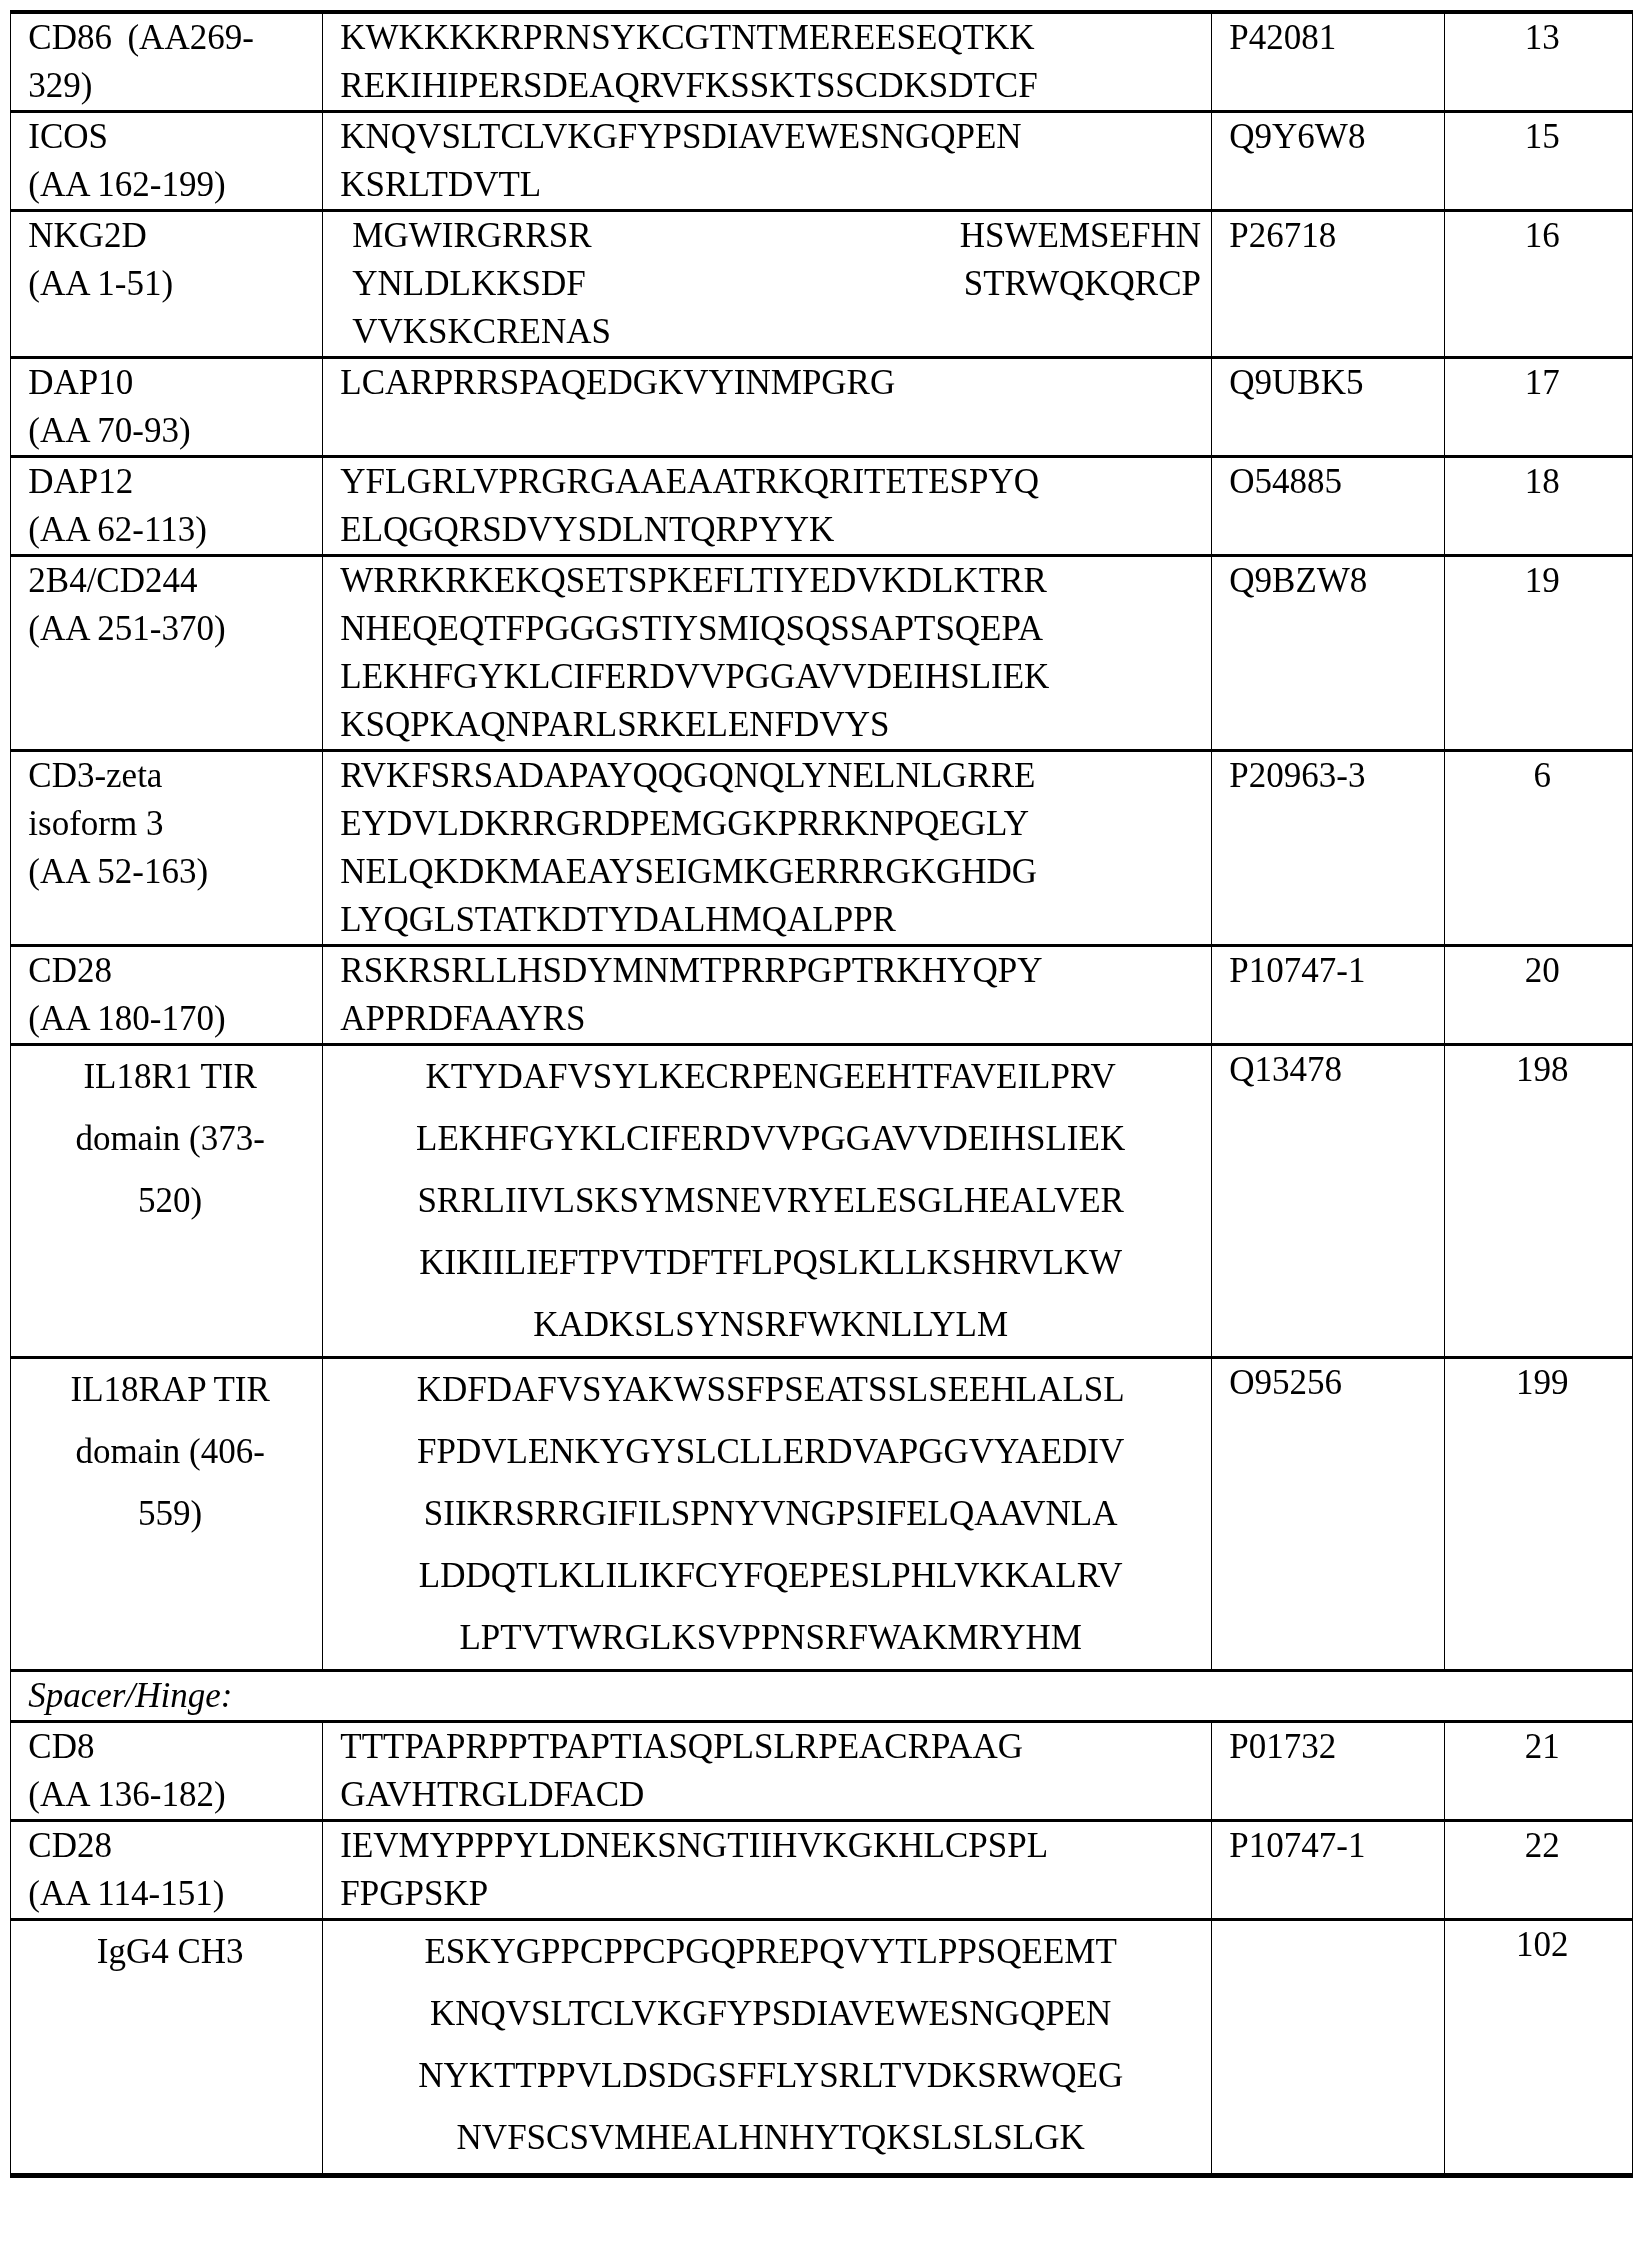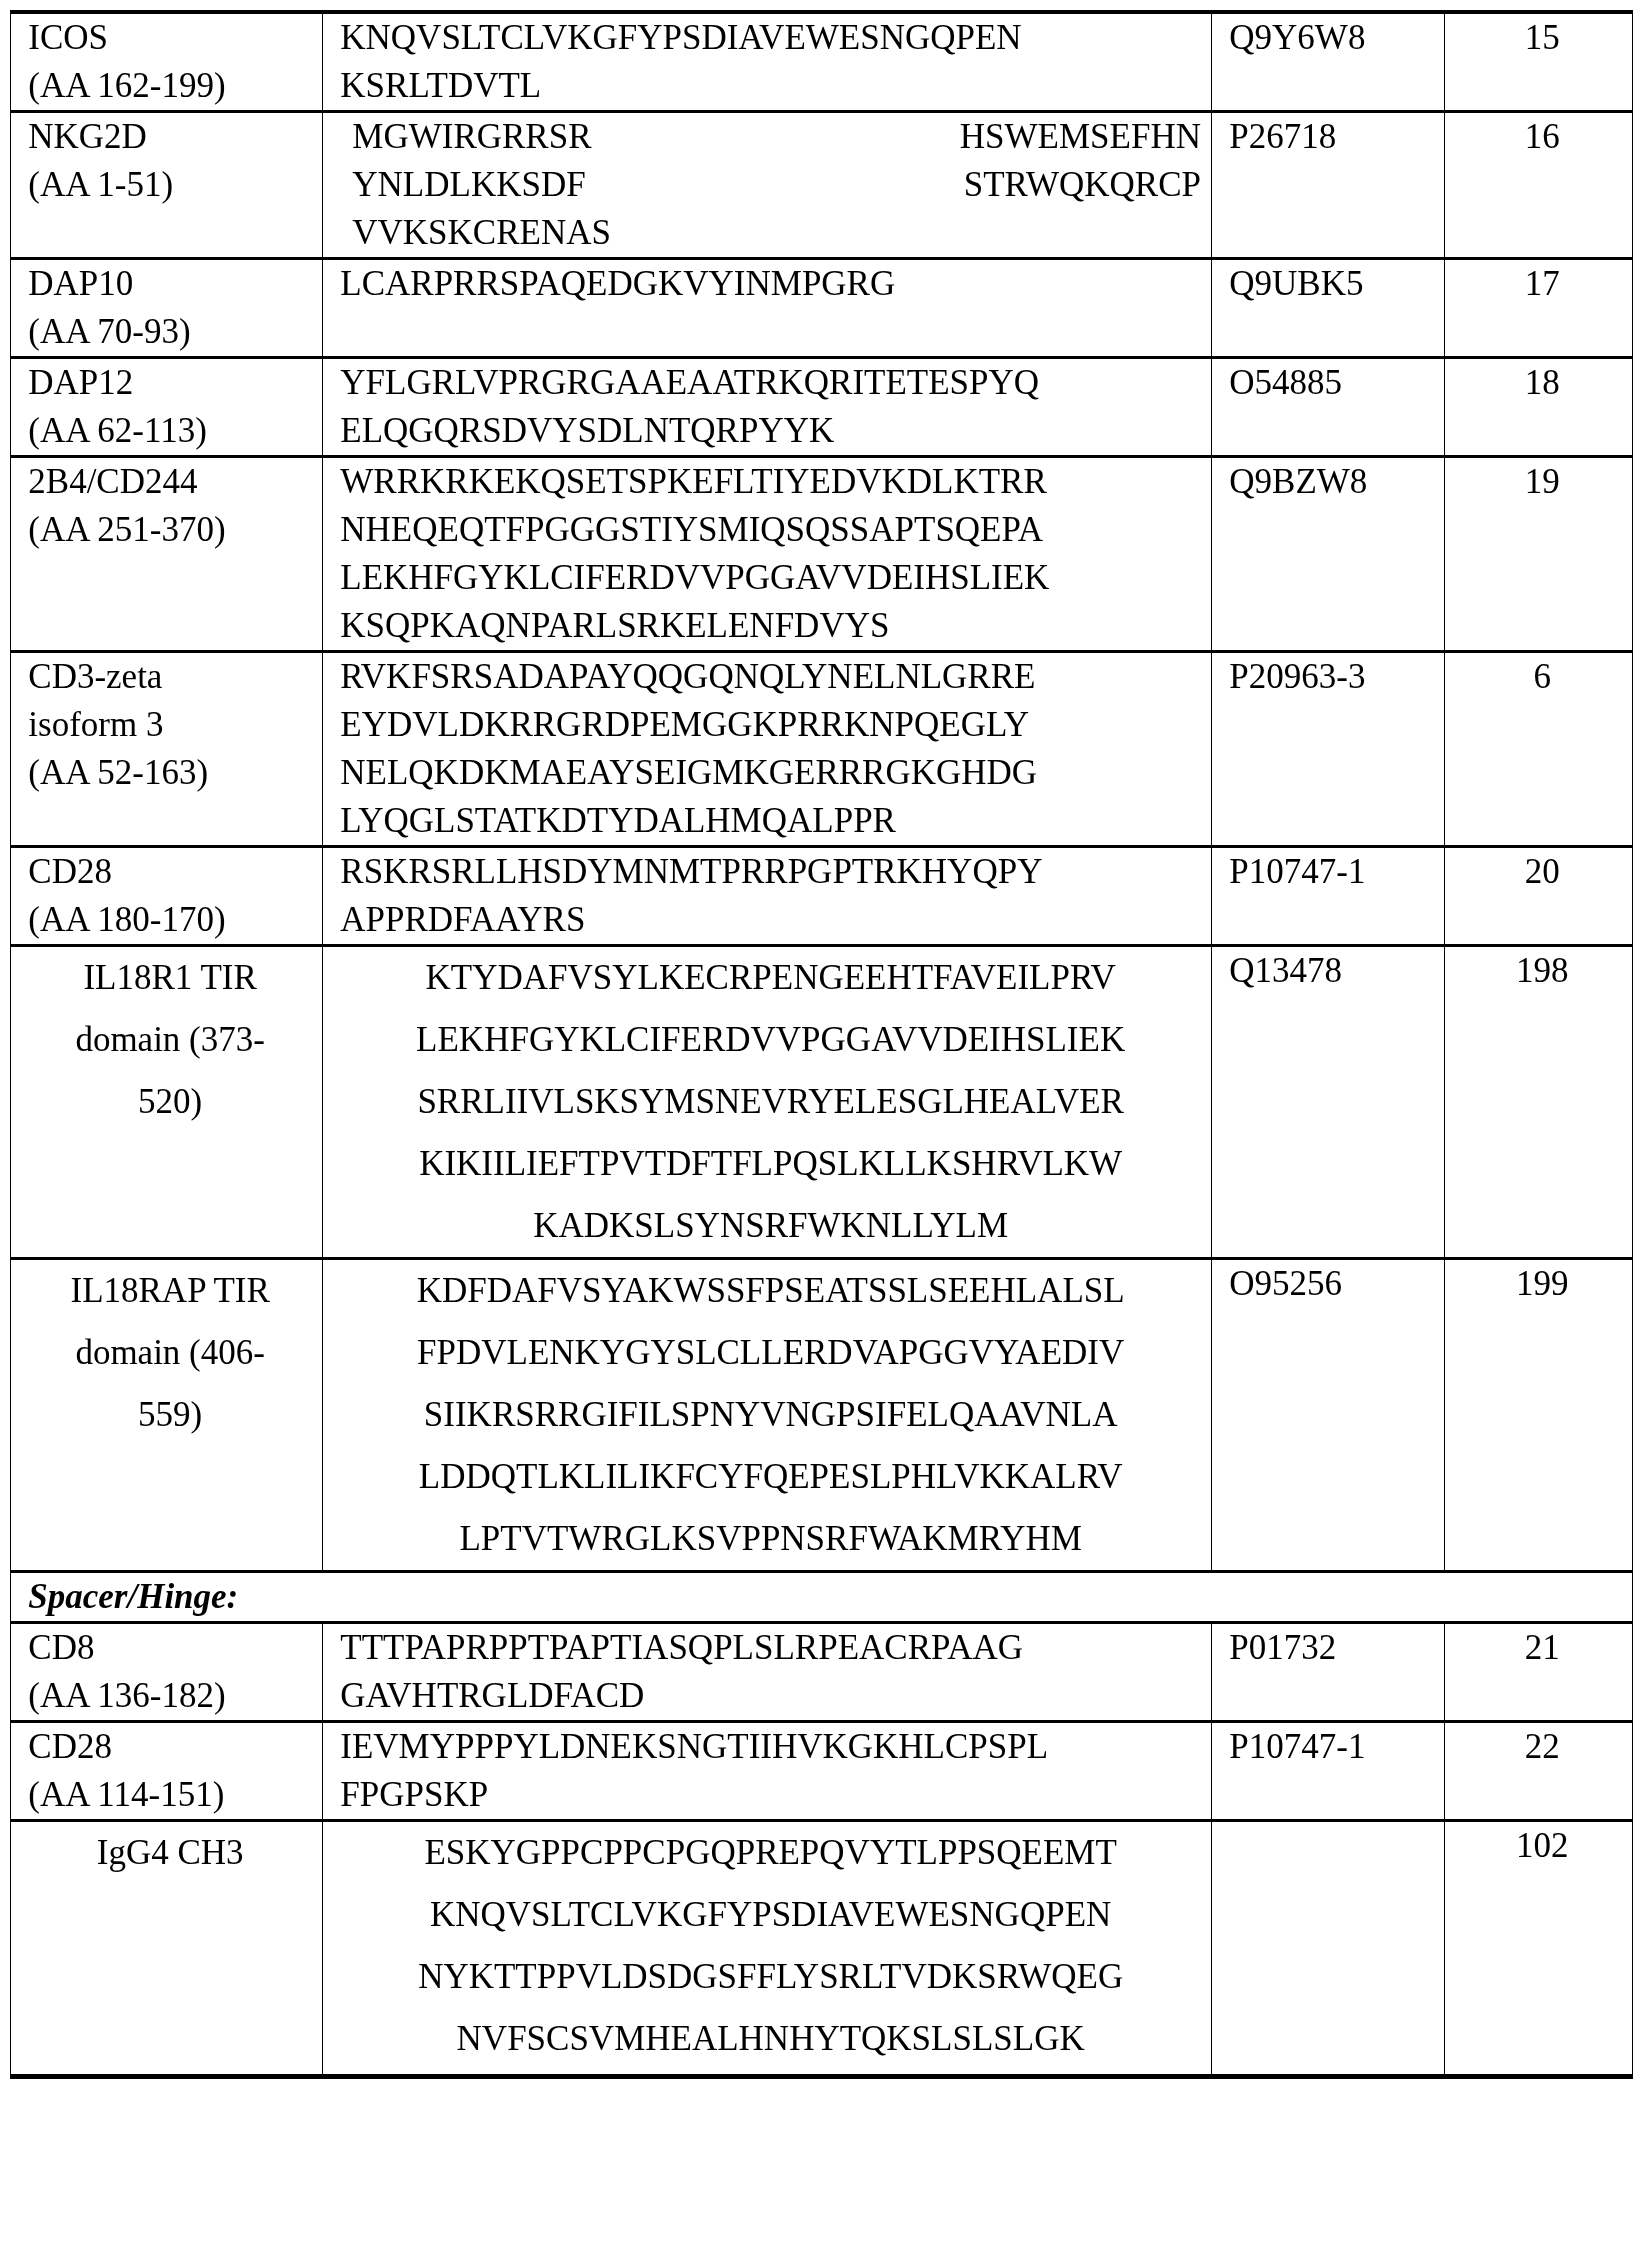"CD86 (AA269-" tr { html: none -> <tr> <td> <span>CD86 (AA269-</span> <span>329)</span> </td> <td> <span>KWKKKKRPRNSYKCGTNTMEREESEQTKK</span> <span>REKIHIPERSDEAQRVFKSSKTSSCDKSDTCF</span> </td> <td>P42081</td> <td>13</td> </tr> }
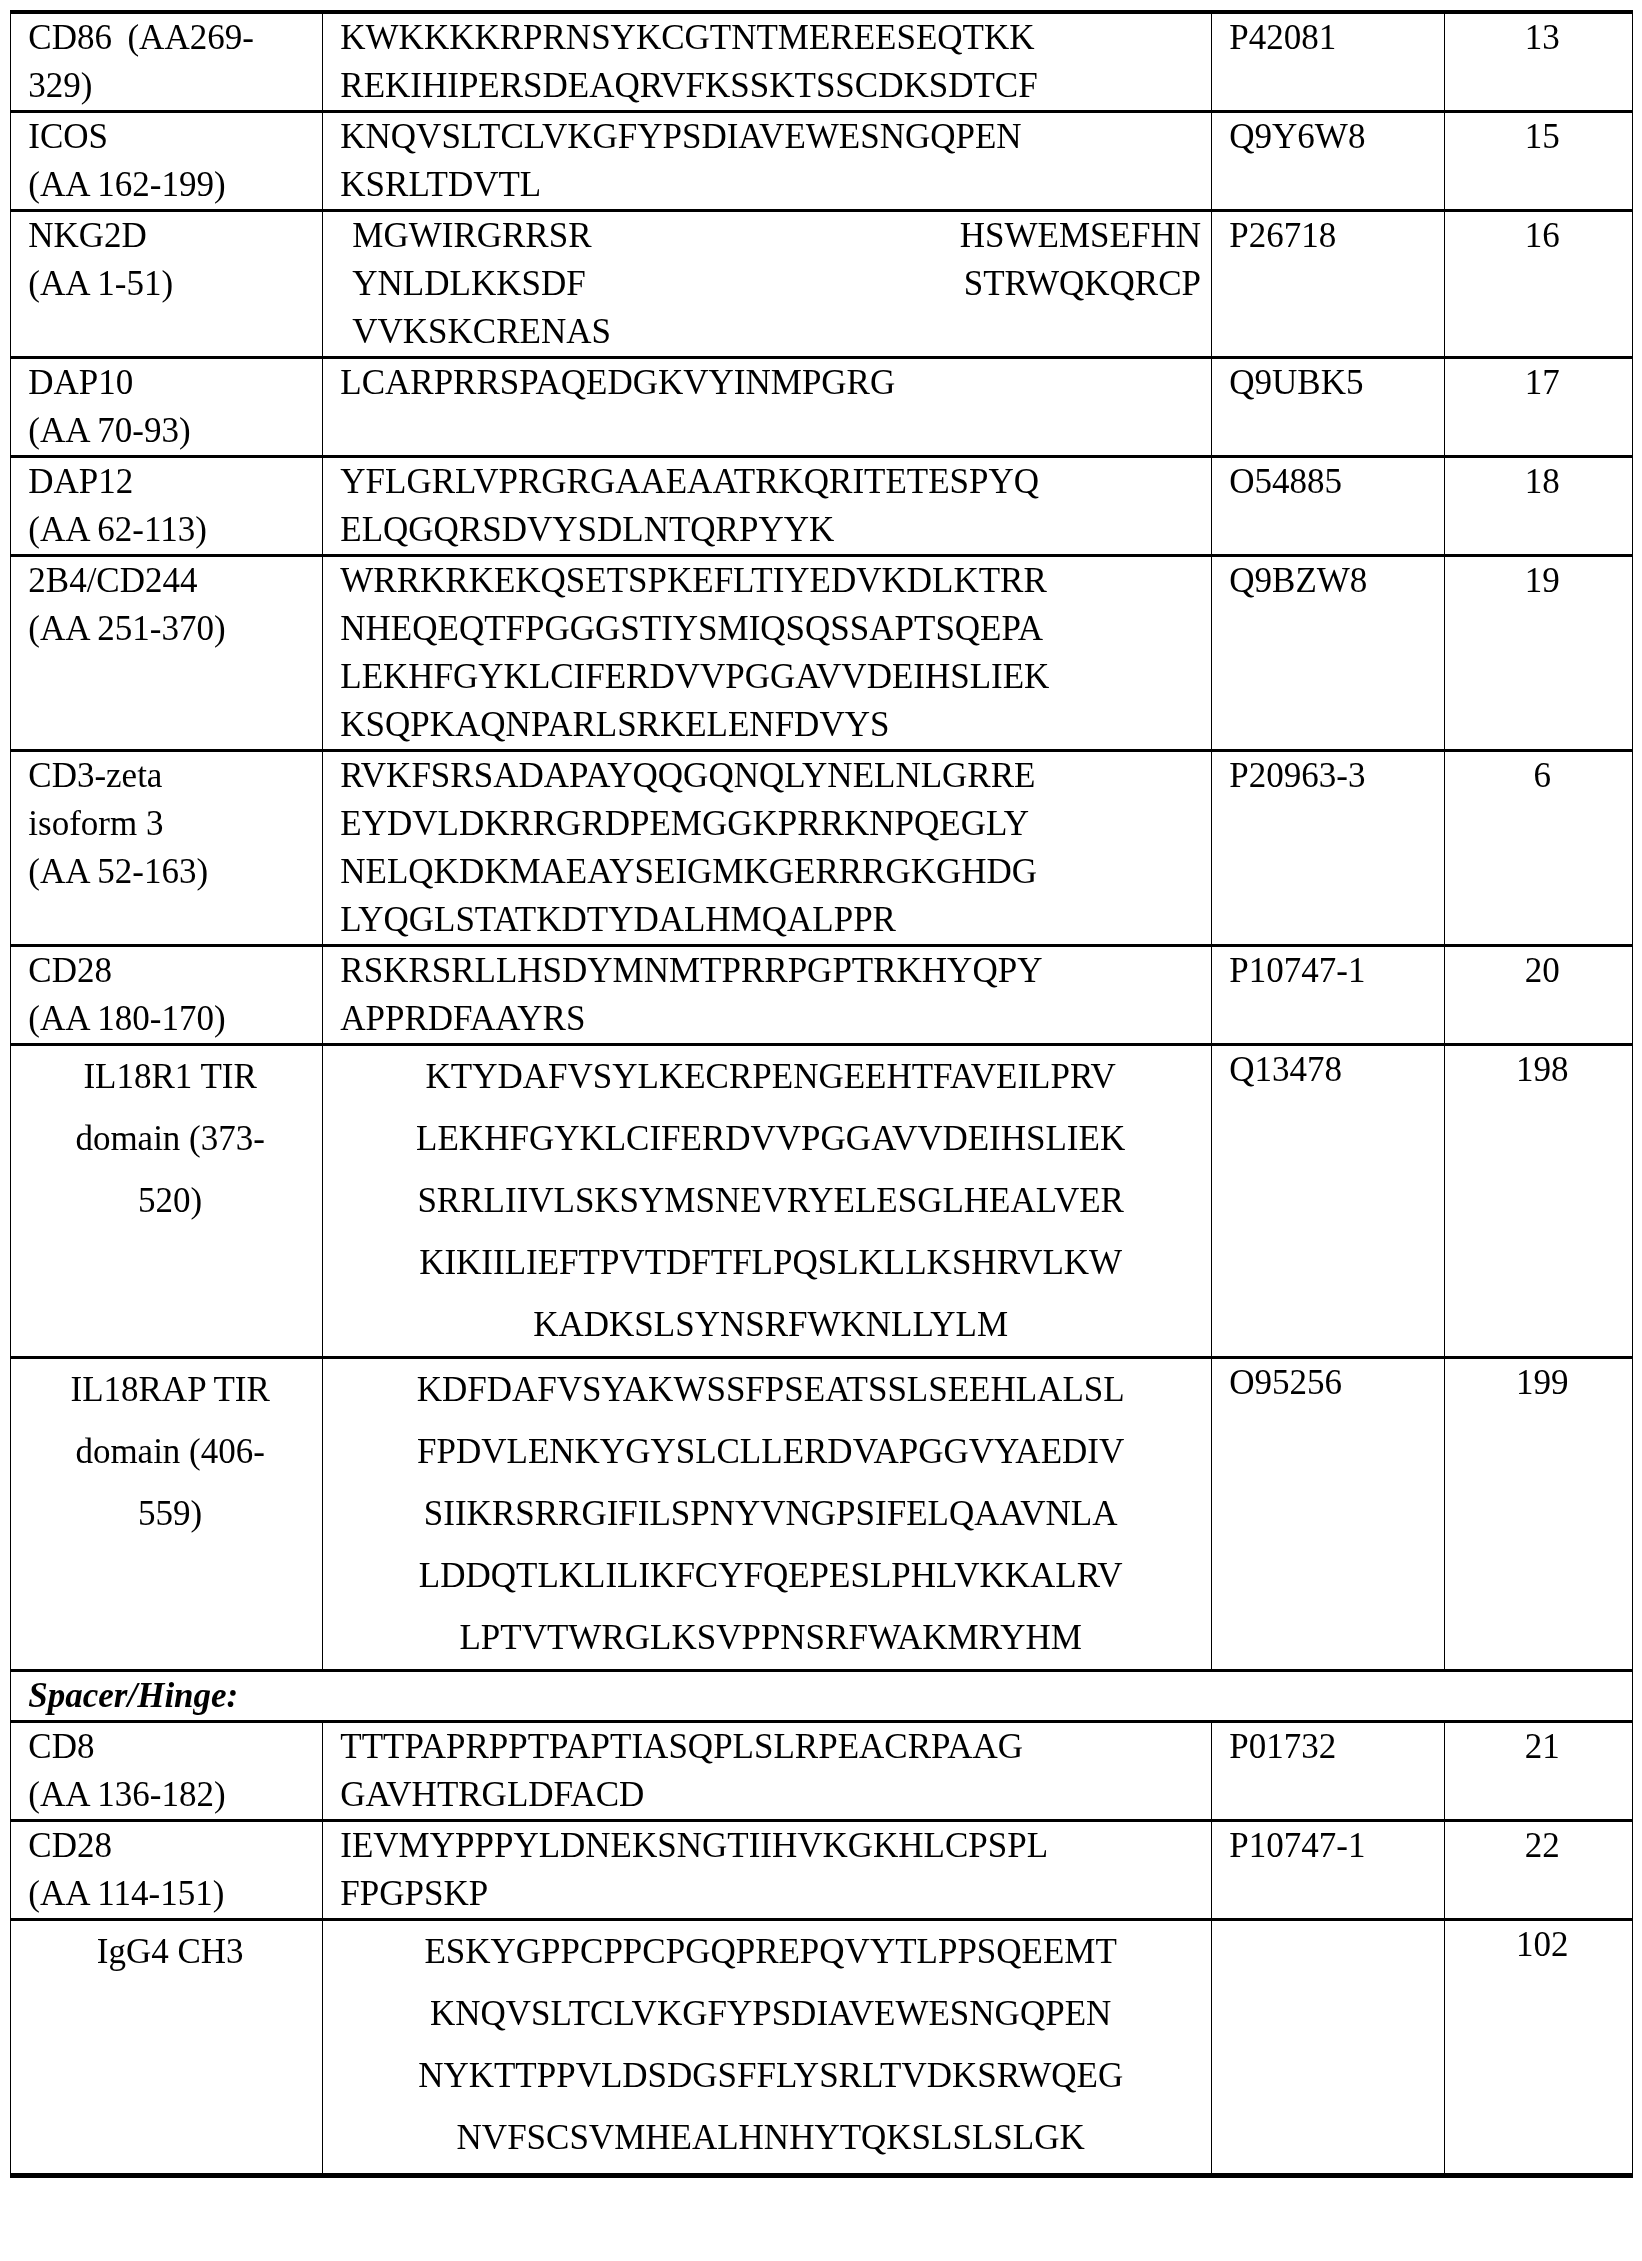"Spacer/Hinge:" .section { font-weight: bold -> normal }
